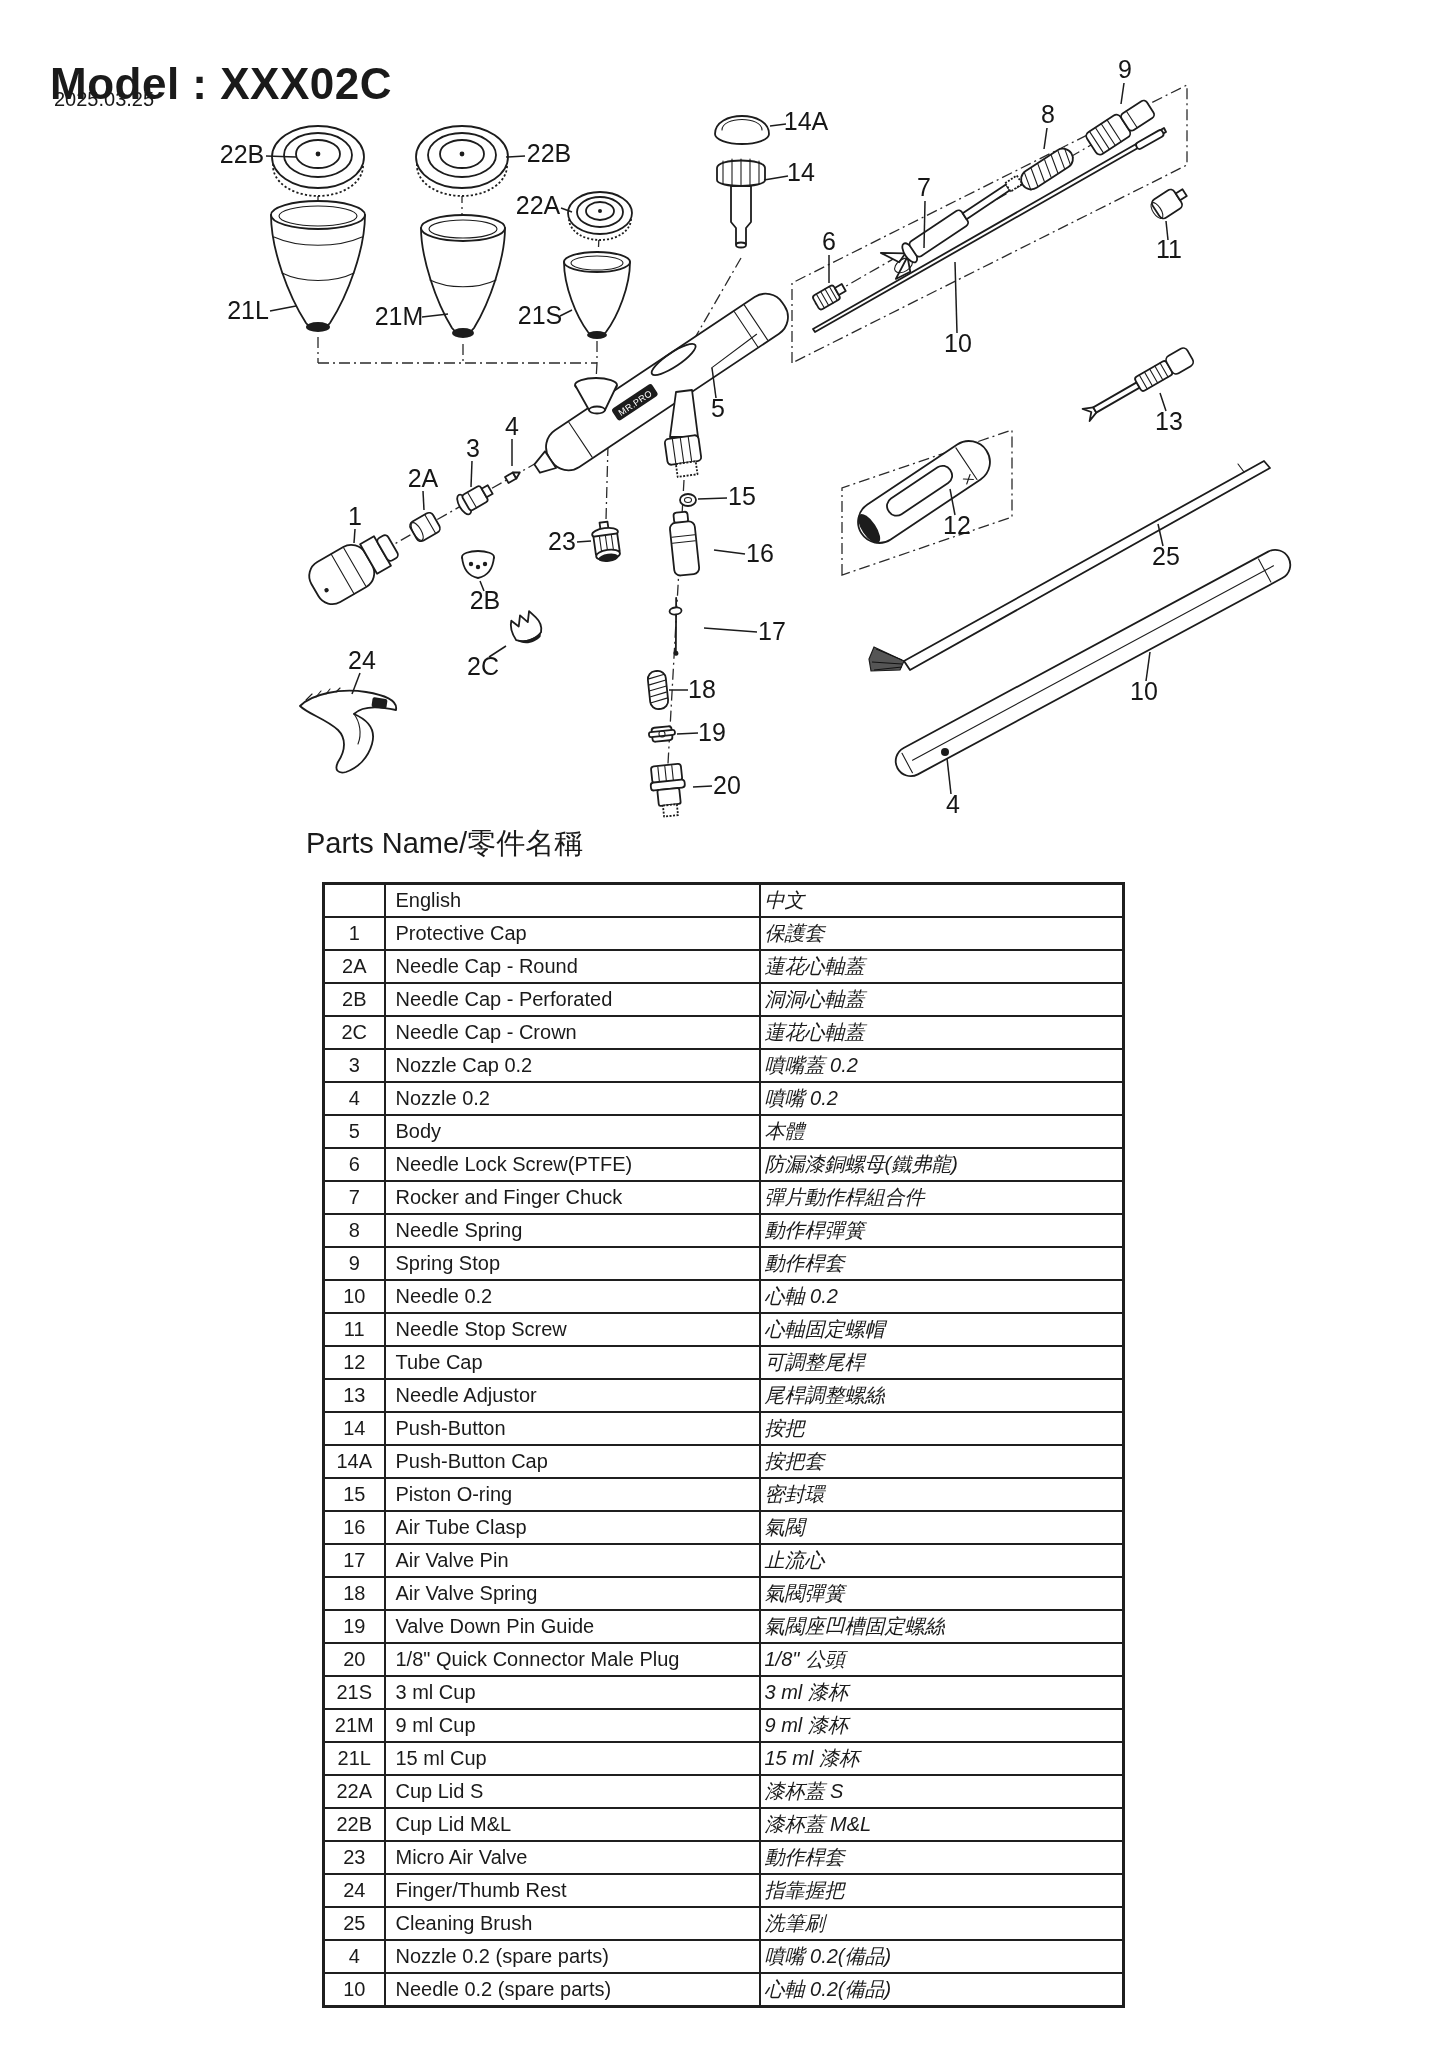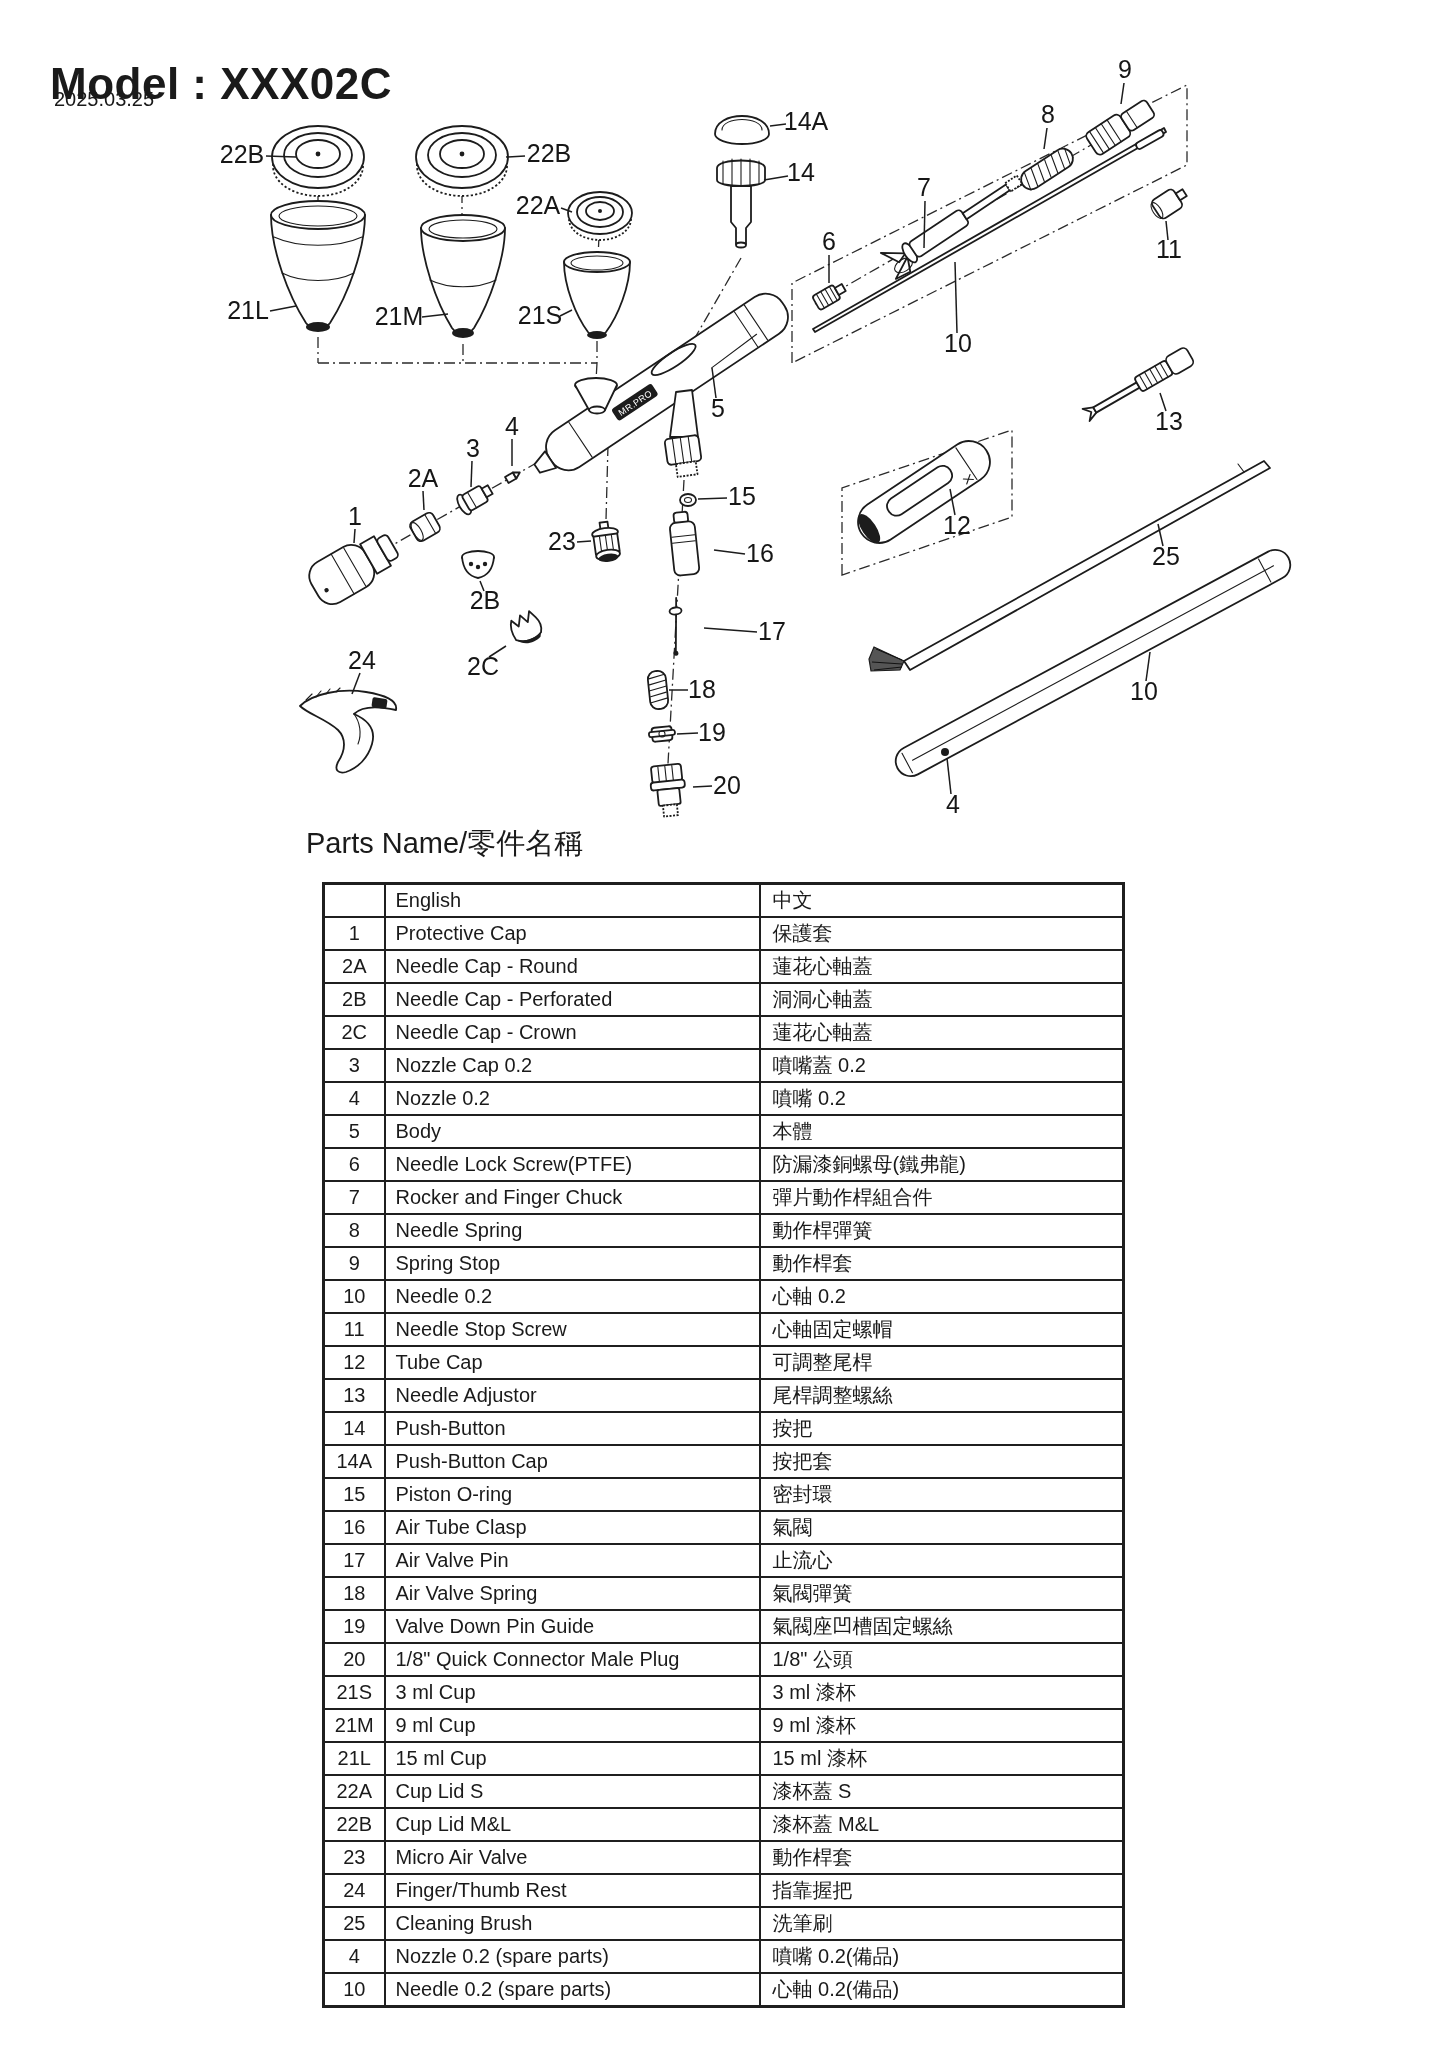"中文" table.parts td:last-child,table.parts th:last-child { font-style: none -> italic; padding-left: 12px -> 4px }
